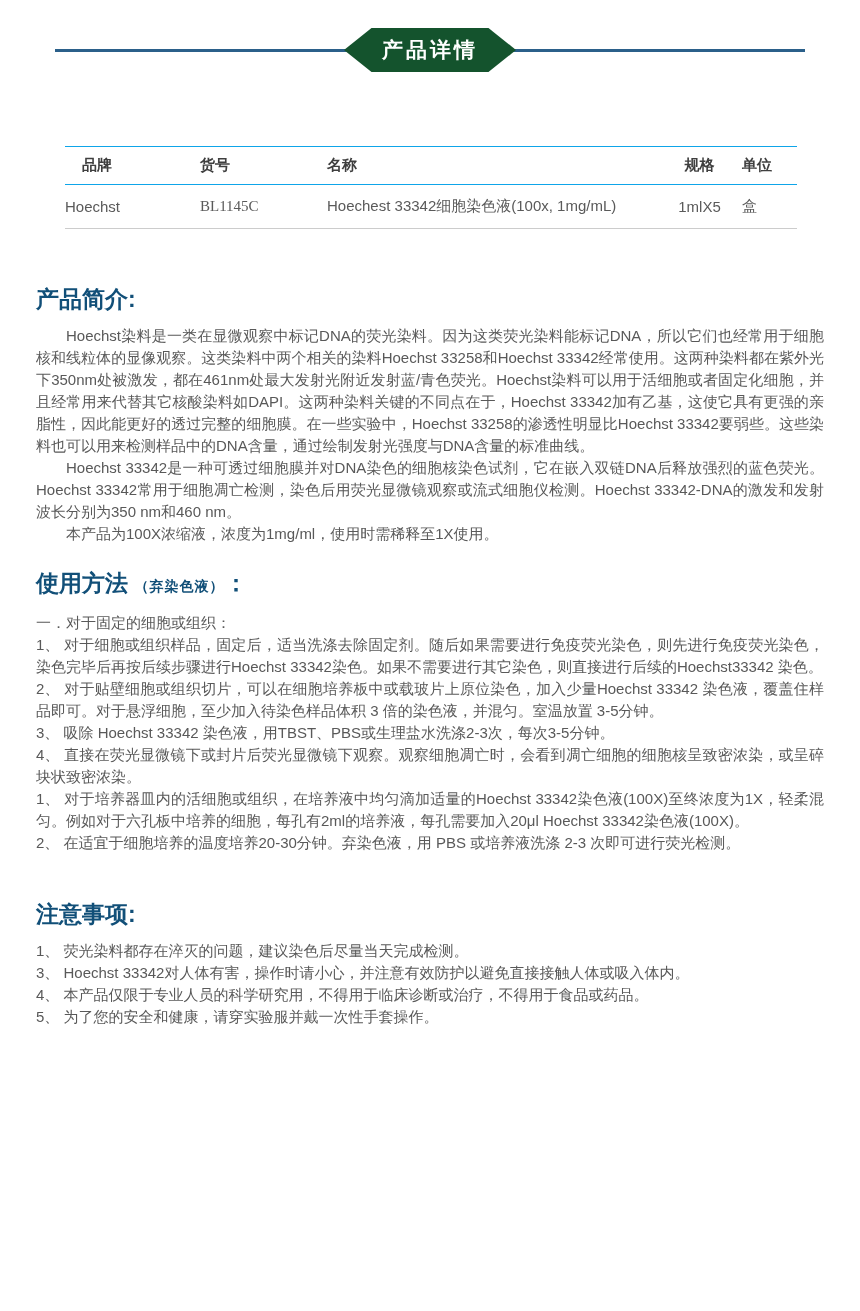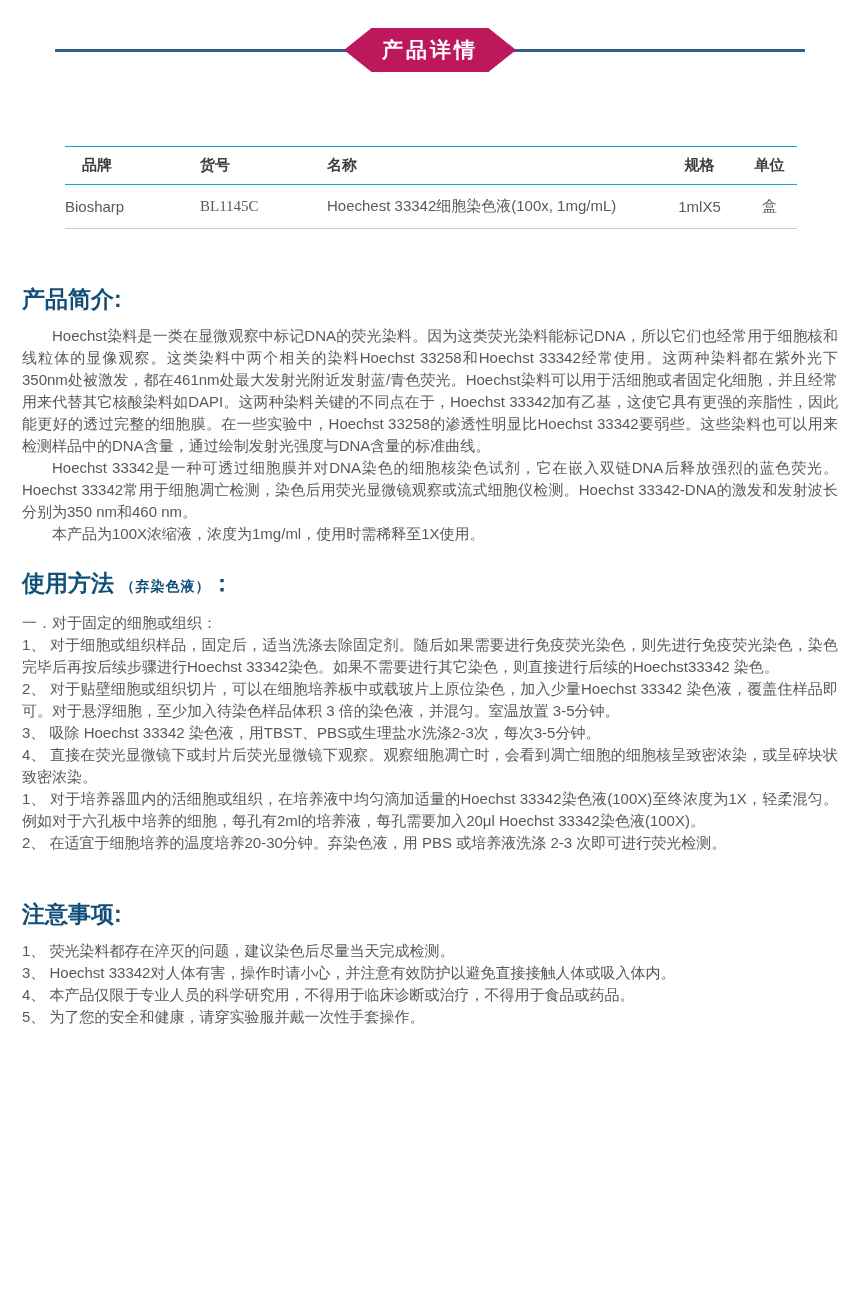"产品详情" .badge { background: #be185d -> #14532d }
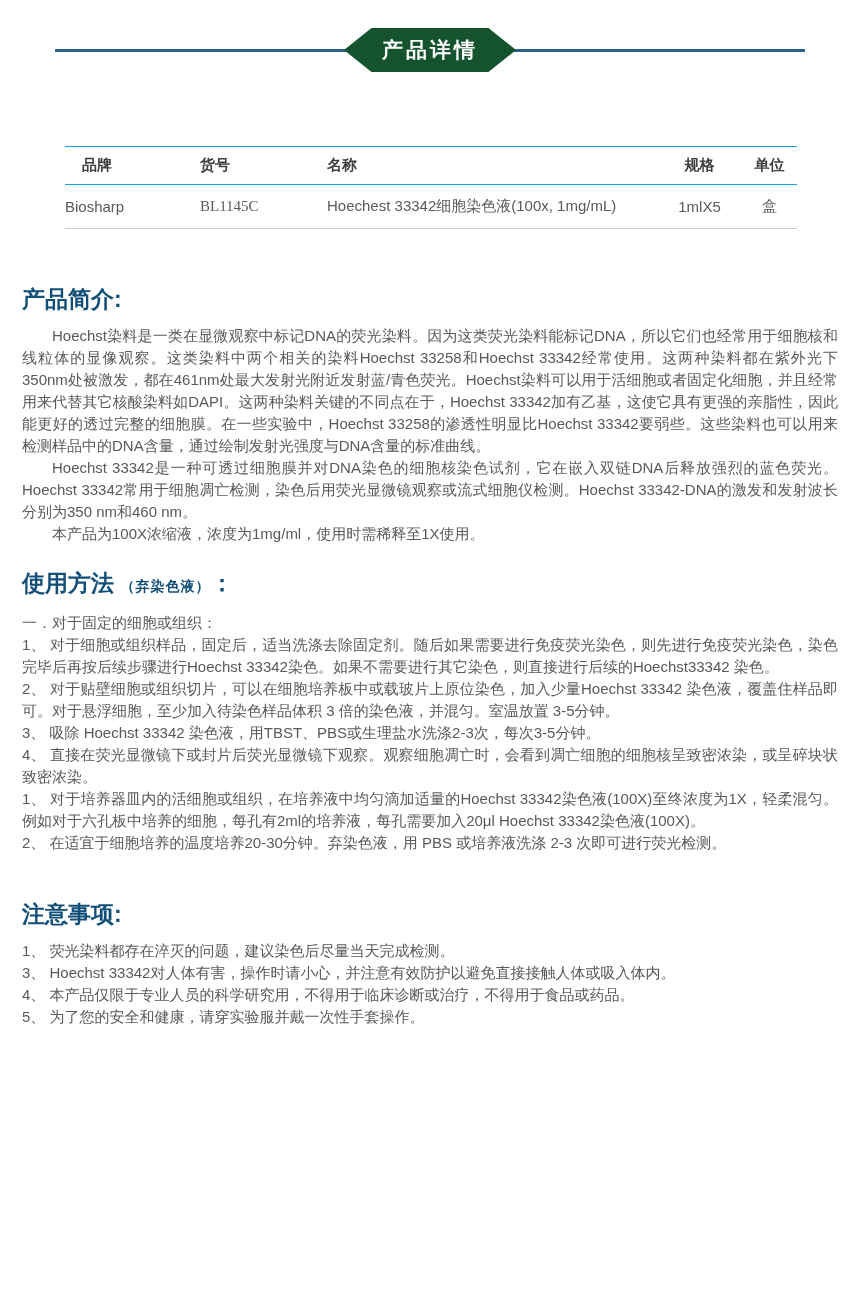"单位" .product-table .c5 { text-align: center -> left }
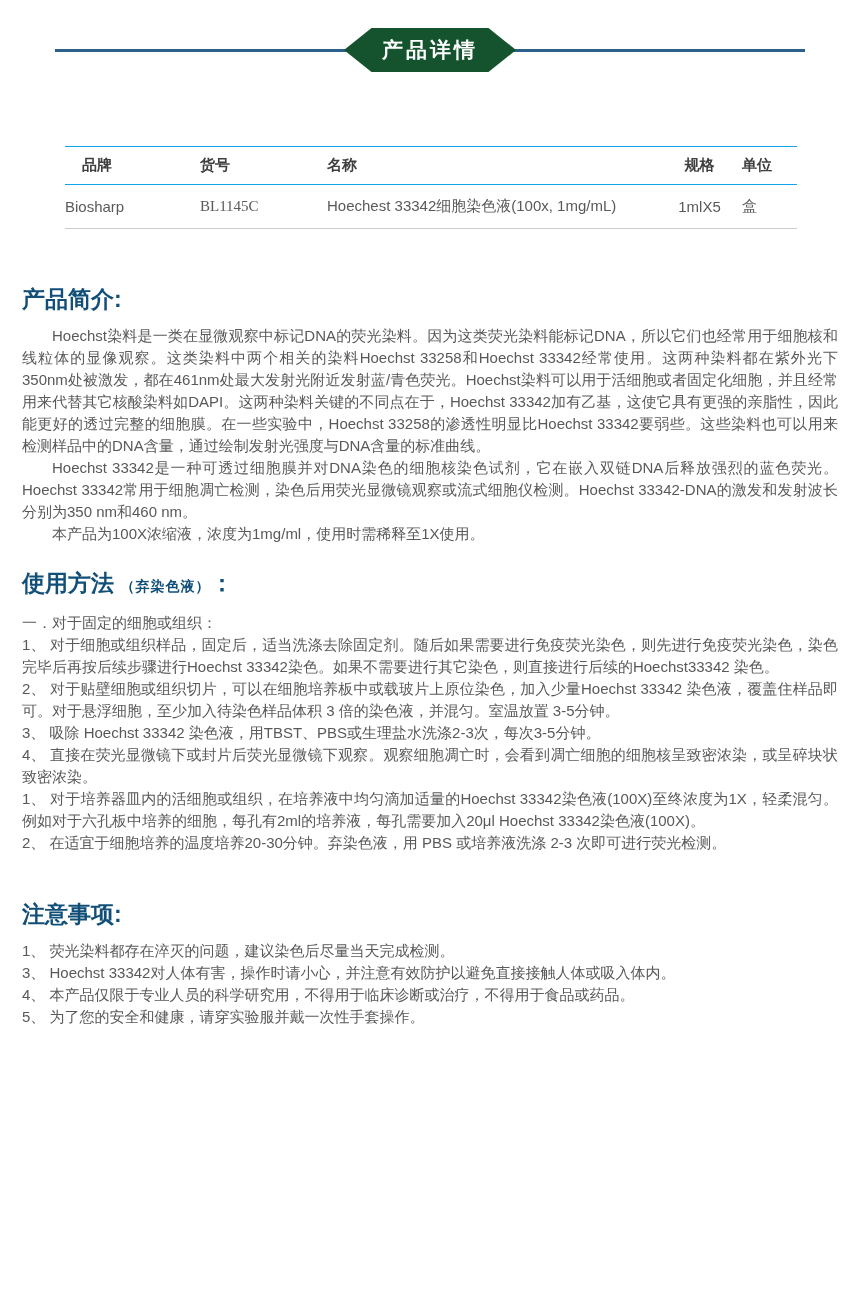"Biosharp" td.c1 { text: Biosharp -> Hoechst }
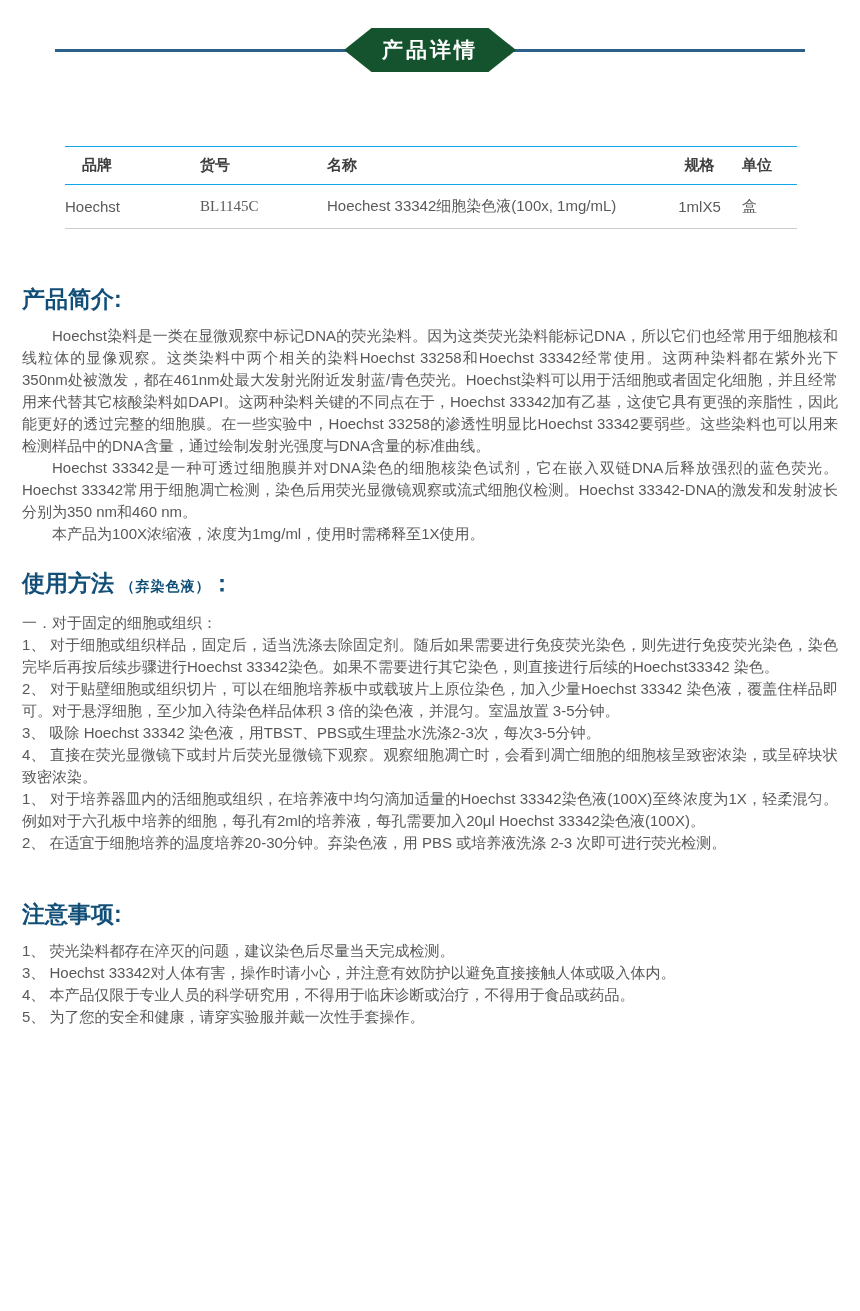"产品简介:" .section { margin: 0 22px -> 0 36px }
